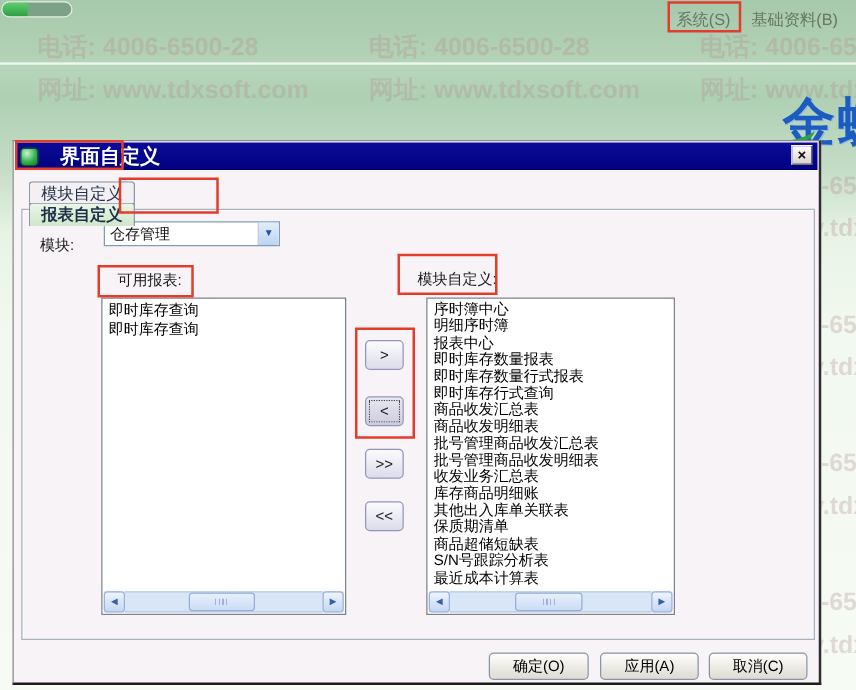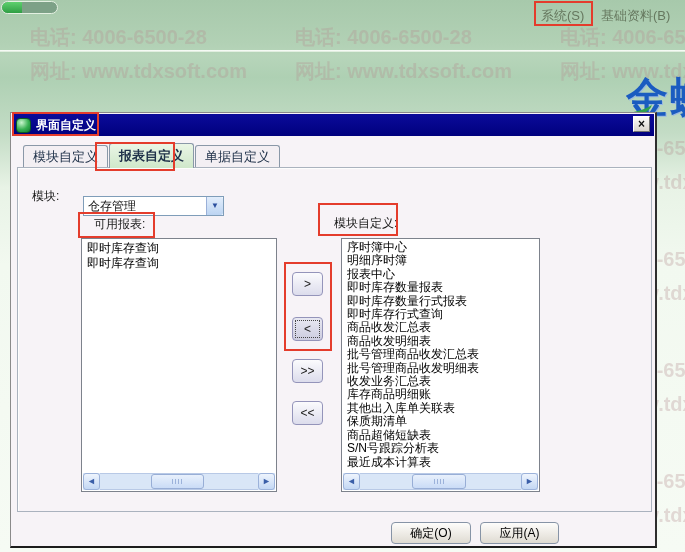"界面自定义" .dlg-title { font-size: 12px -> 16px; margin-left: 5px -> 17px }
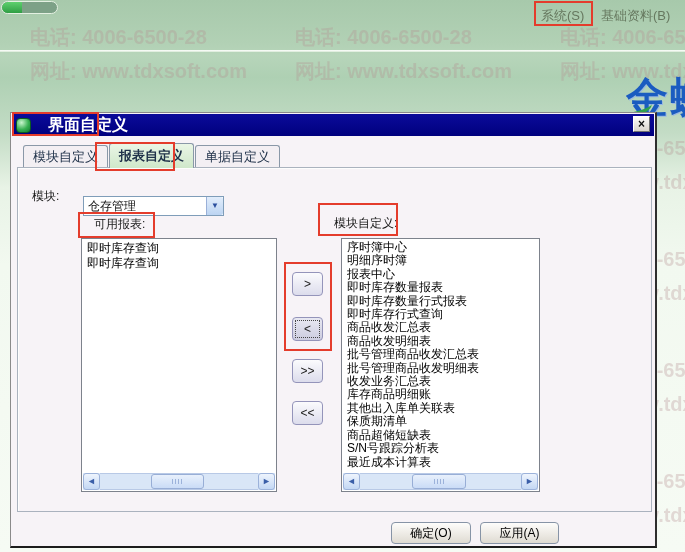"模块自定义" .tabs { flex-direction: none -> column }
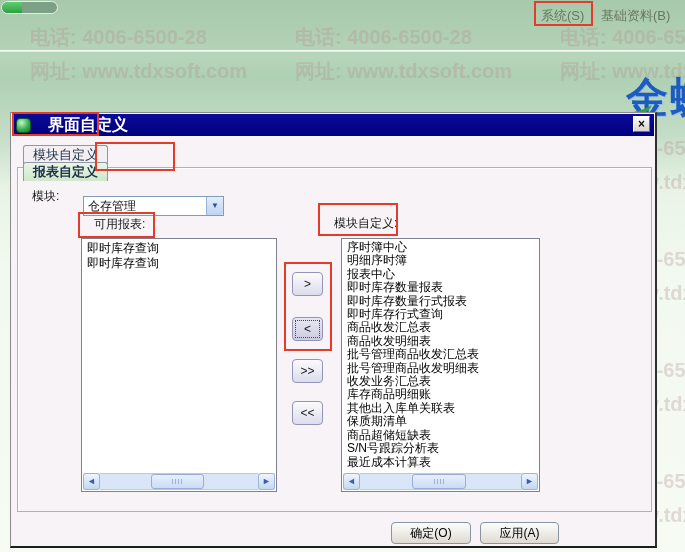"仓存管理" .combo { top: 83px -> 64px }
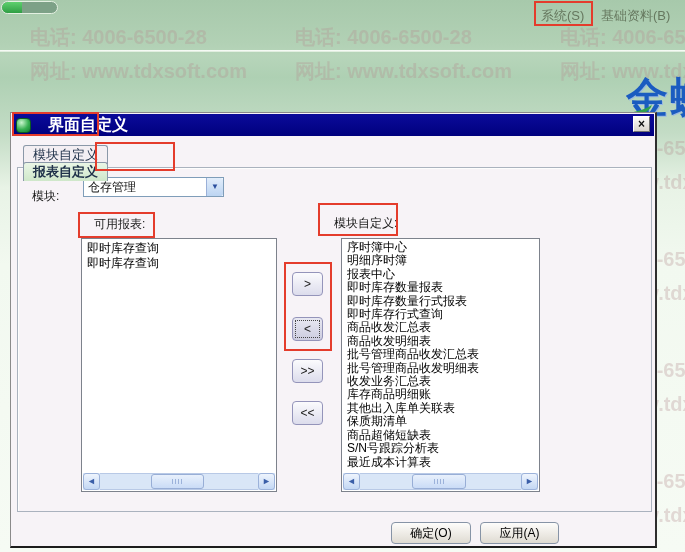"取消(C)" div.fbtn { html: none -> <div>取消(C)</div> }
